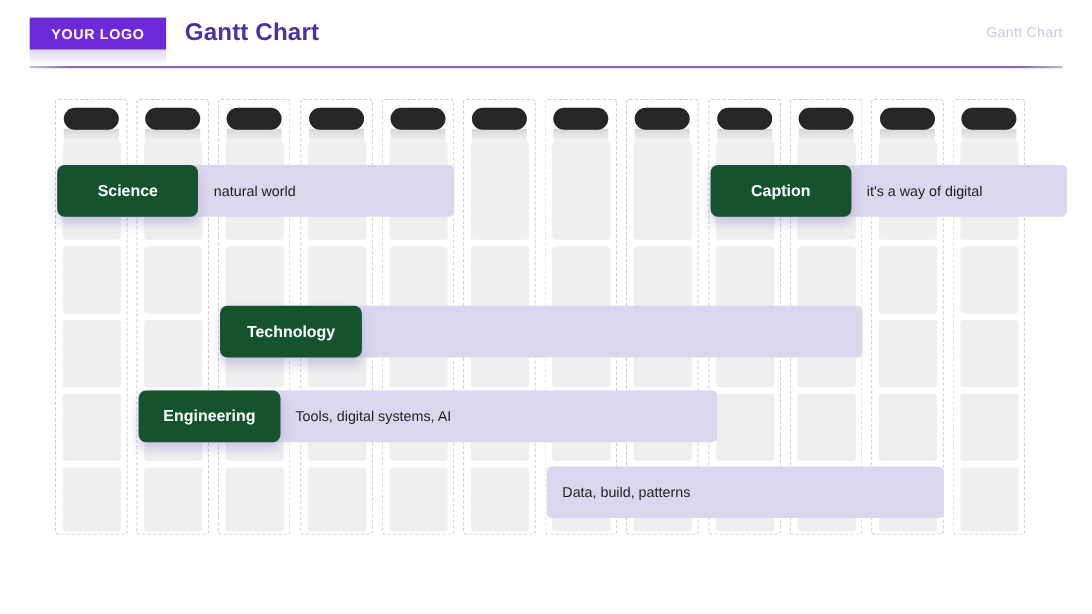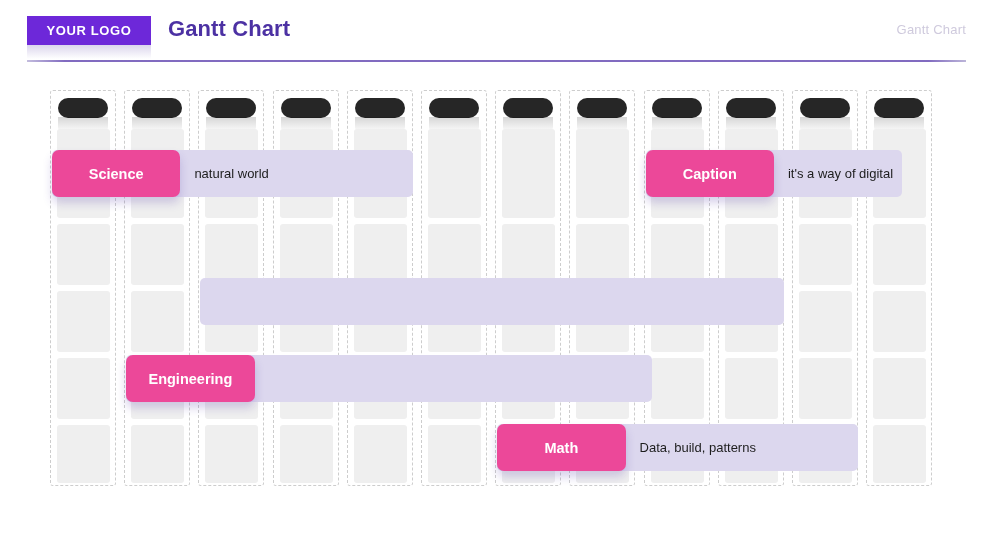"Science" .bar-label { background: #ec4899 -> #14532d }
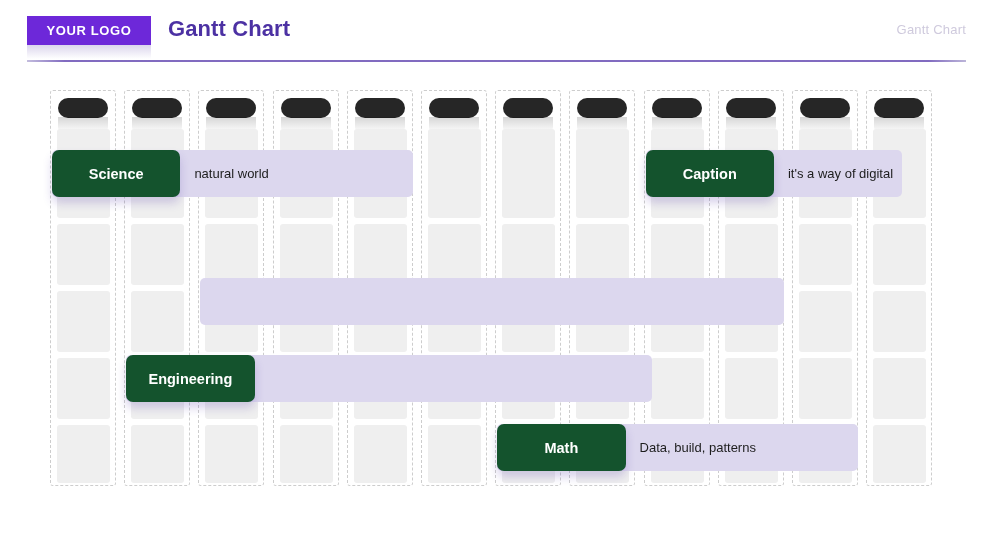"Caption" div.bar { width: 256px -> 324px }
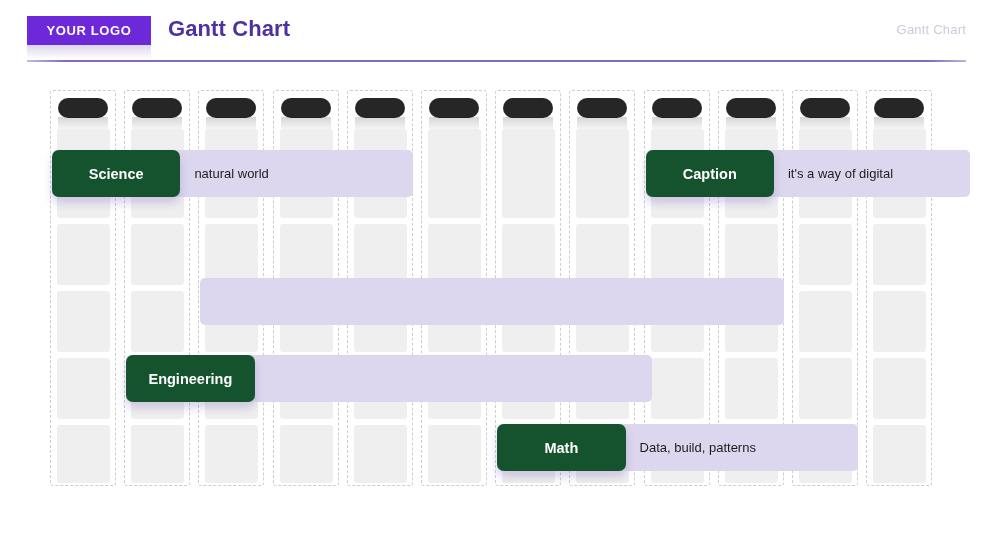"Technology" div.bar-label { html: none -> <div>Technology</div> }
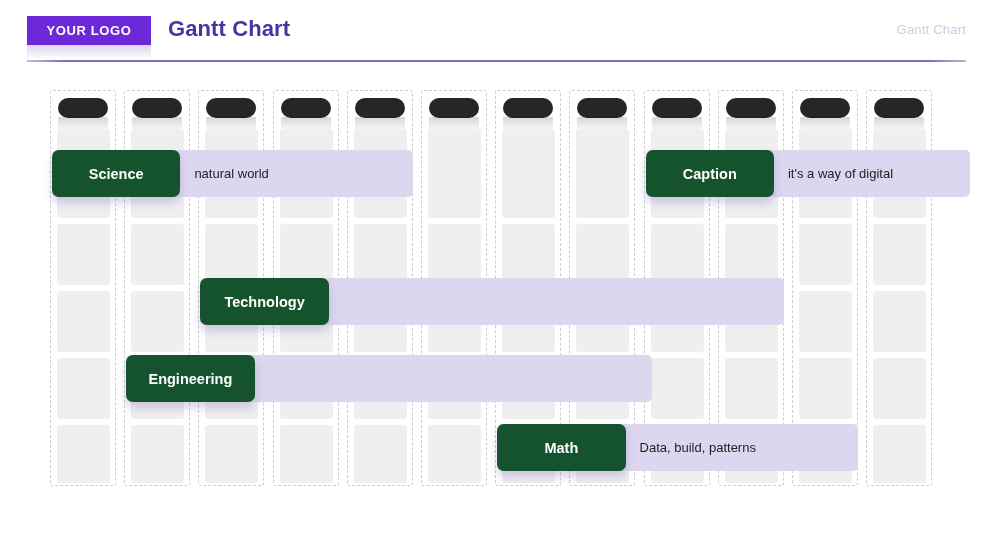"Tools, digital systems, AI" div.bar-desc { html: none -> <div>Tools, digital systems, AI</div> }
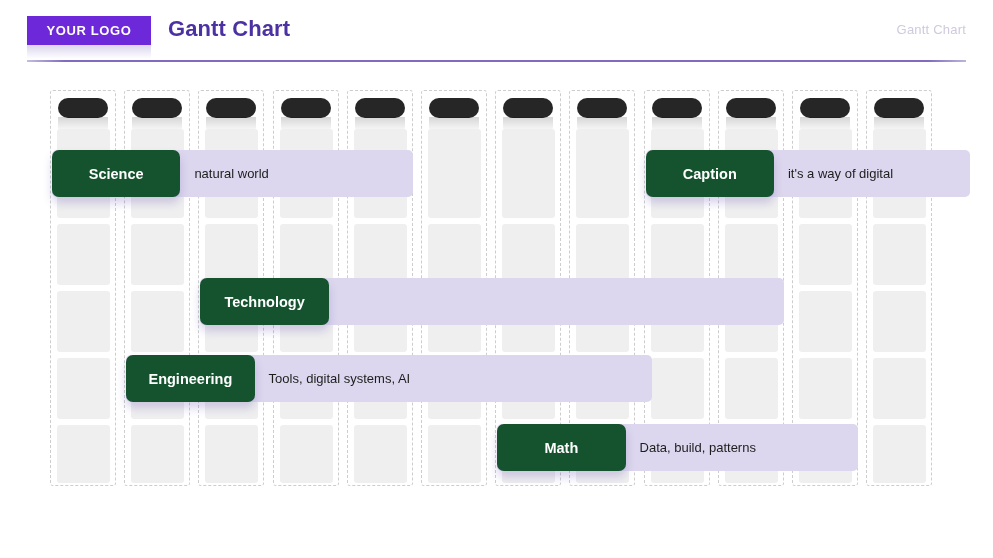"Math" div.bar-label { html: <div>Math</div> -> none }
